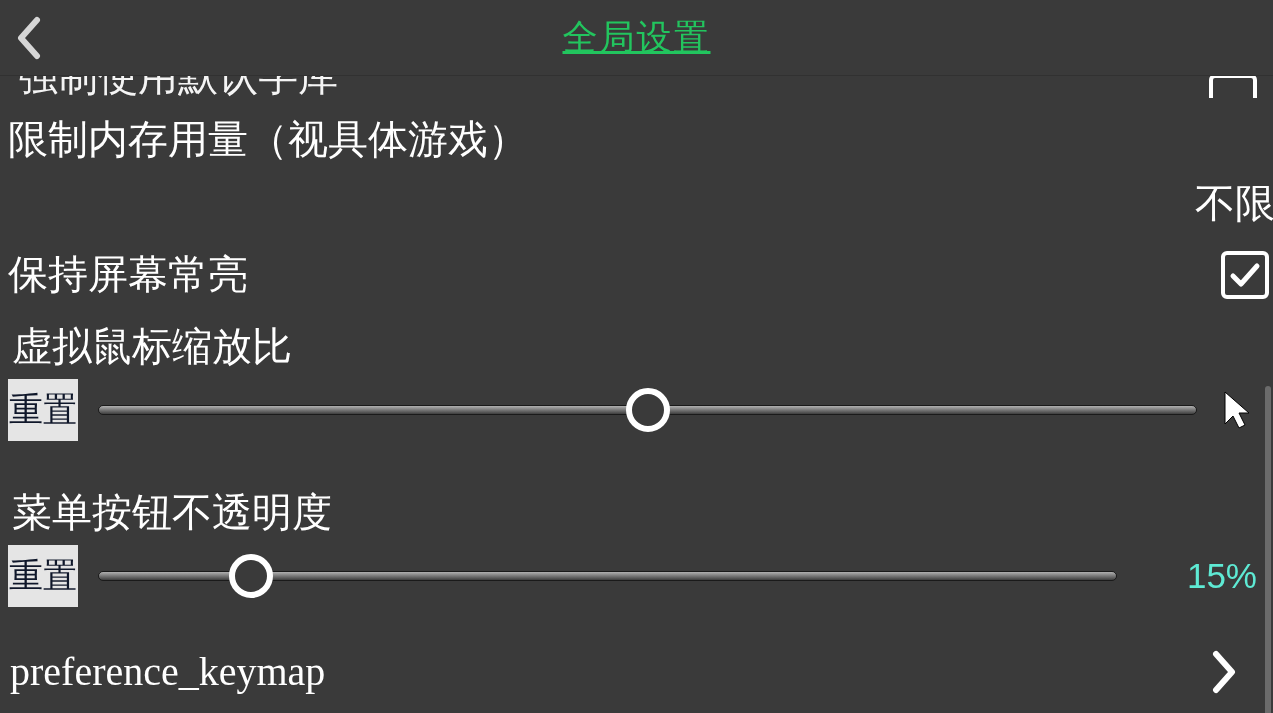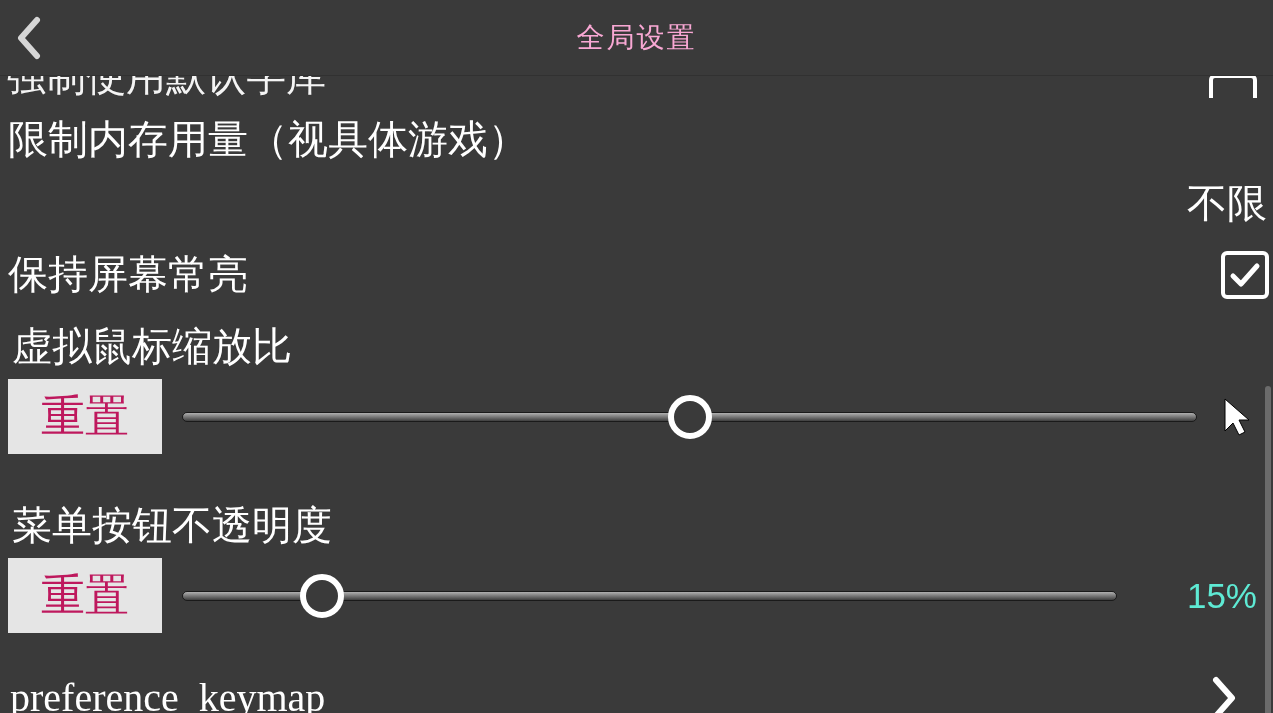"全局设置" .title { color: #f9a8d4 -> #22c55e; font-size: 28px -> 35px; text-decoration: none -> underline }
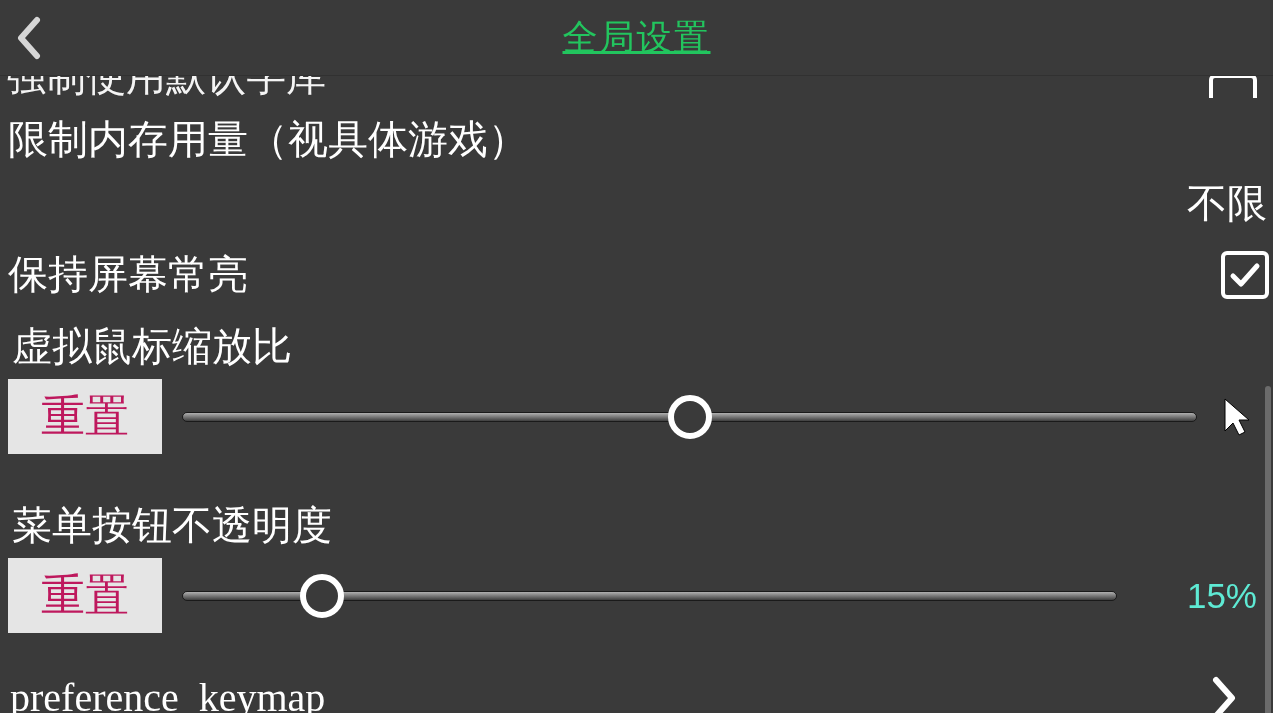"强制使用默认字库" .cutoff-label { left: 6px -> 18px }
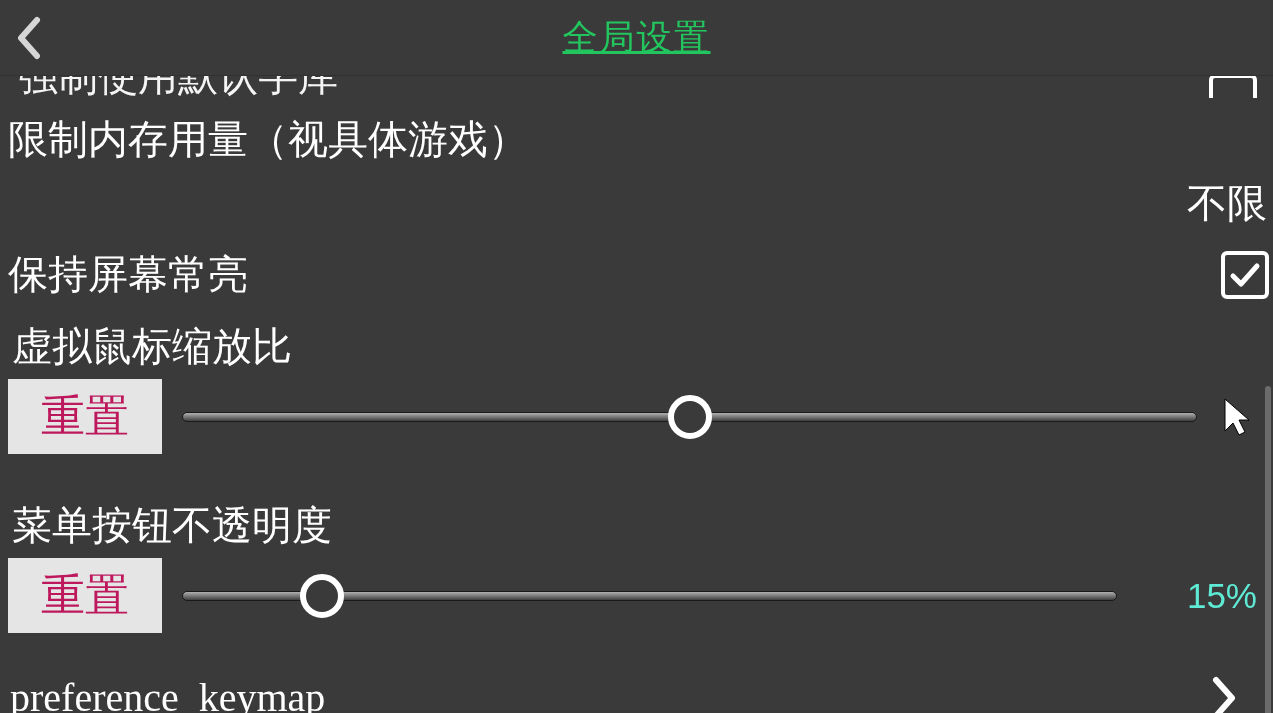"不限" .memory-value-row { padding-right: 8px -> 0 }
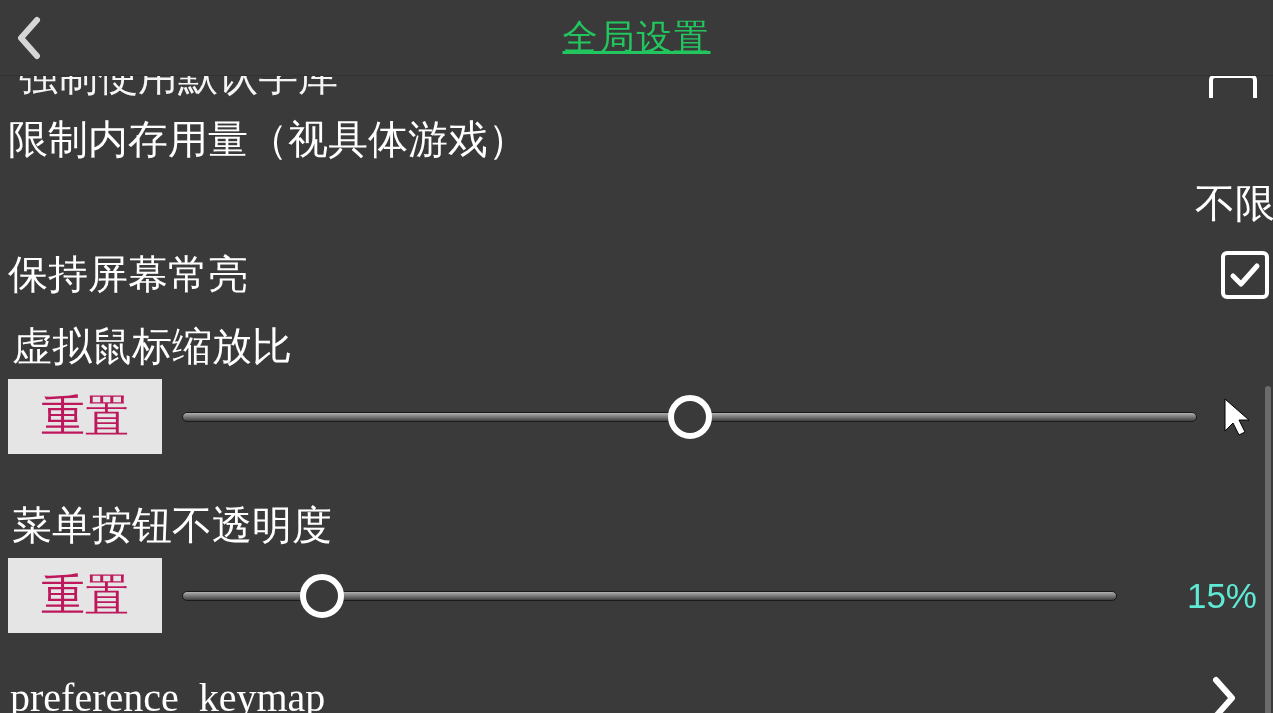"重置" .reset-btn { color: #be185d -> #0f172a; font-size: 44px -> 34px; padding: 8px 33px -> 8px 1px }
